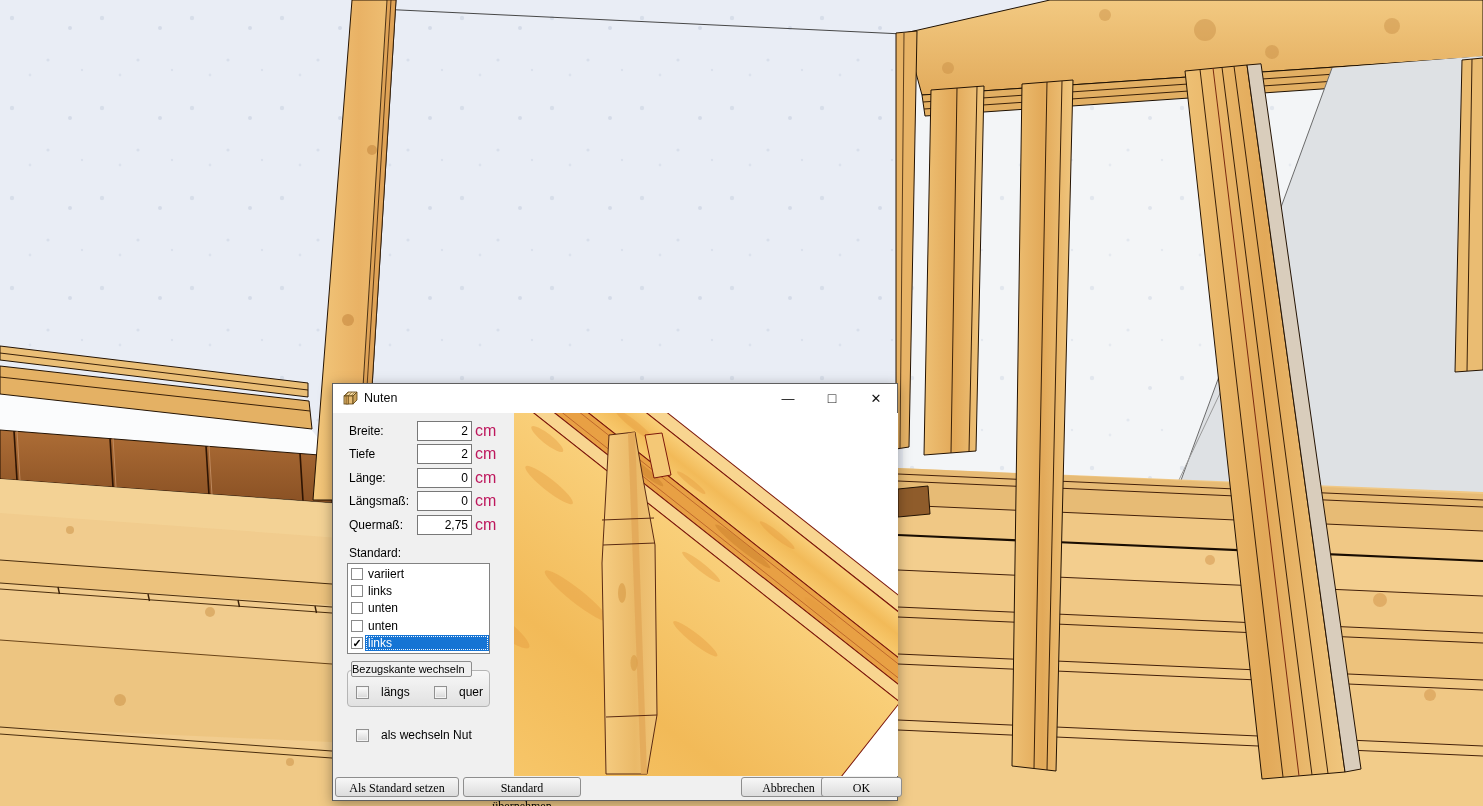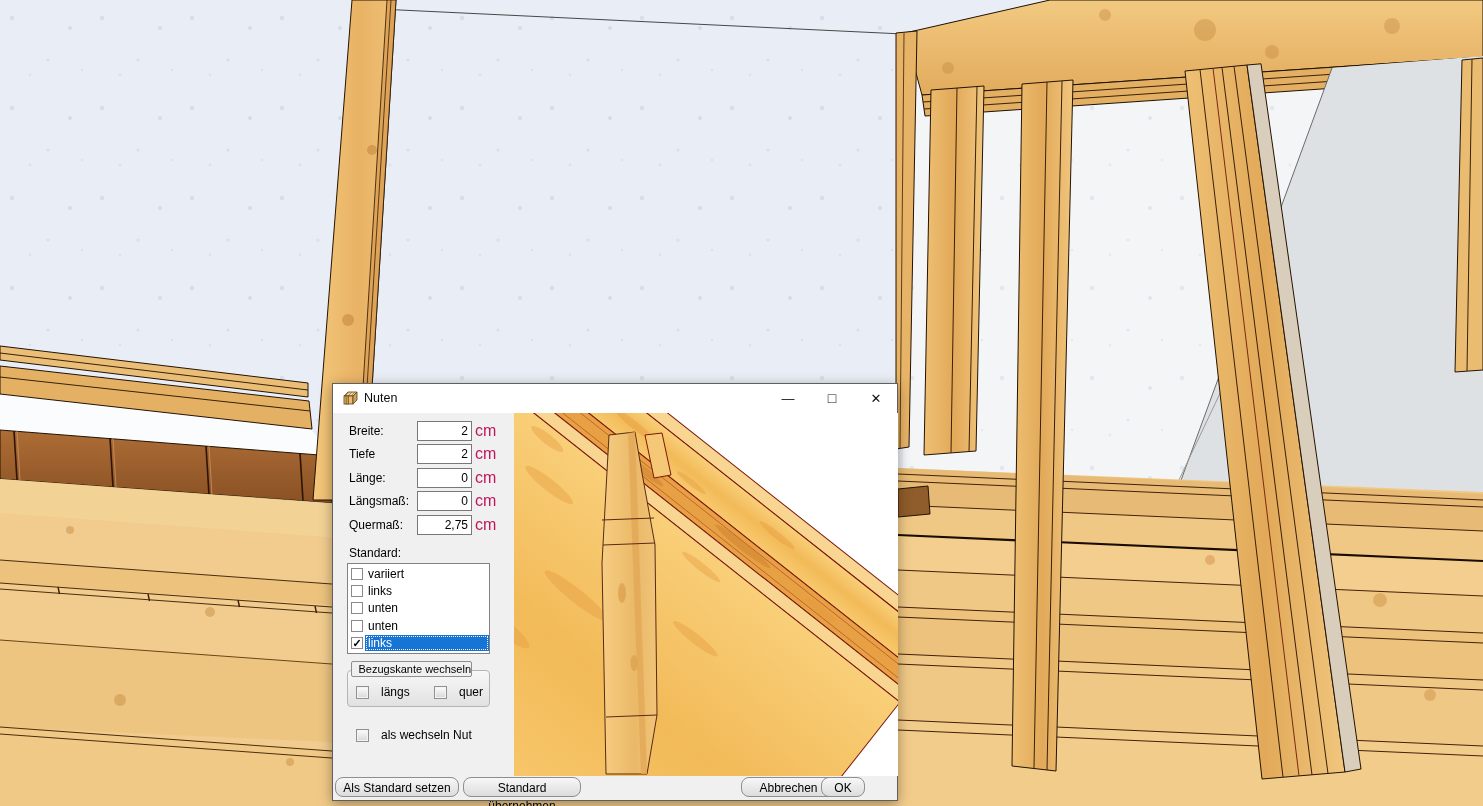"Bezugskante wechseln" .grp-btn { text-align: right -> left }
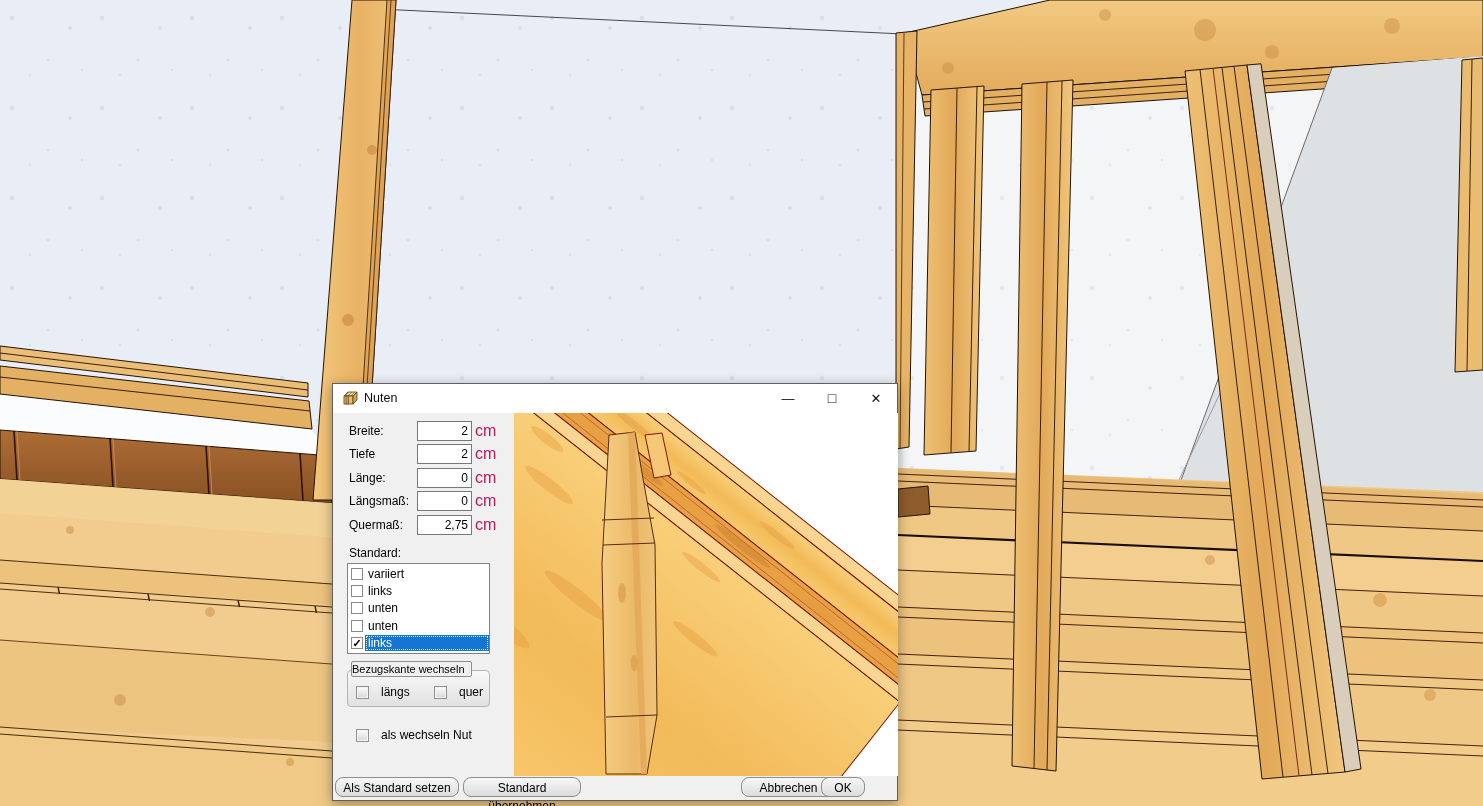"Als Standard setzen" .footer-btn { border-radius: 8px -> 3px; font-family: Liberation Sans, sans-serif -> Liberation Serif, serif }
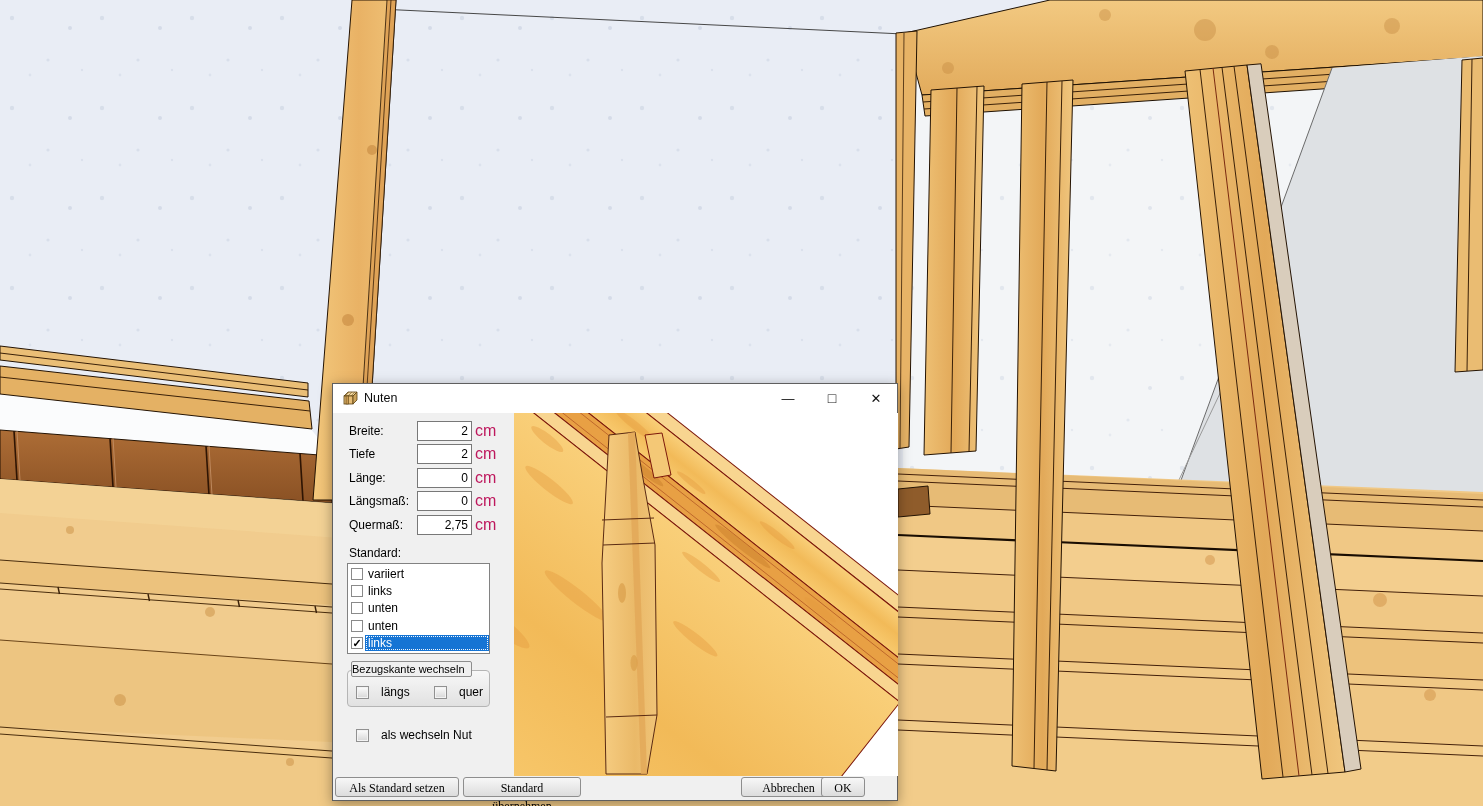"OK" button.footer-btn { width: 44px -> 81px }
